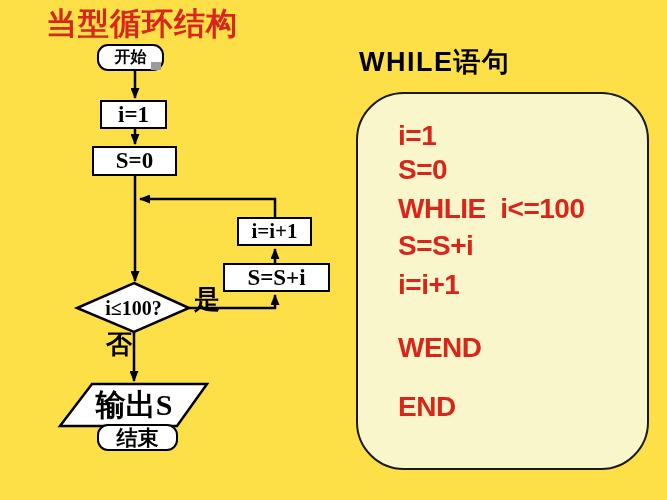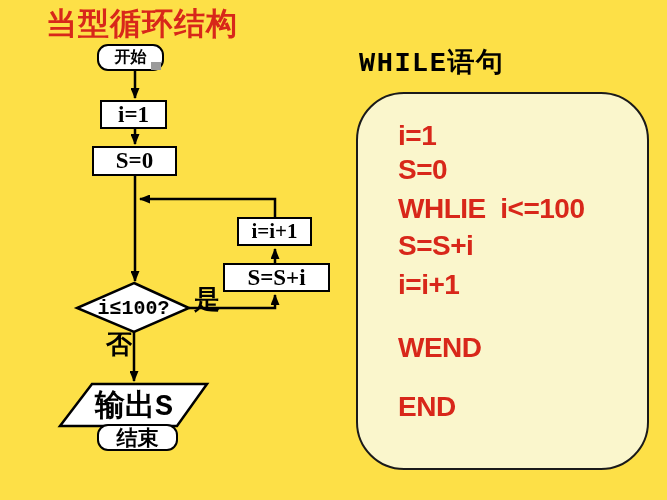"WHILE语句" .right-title { font-family: Liberation Mono, monospace -> Liberation Sans, sans-serif }
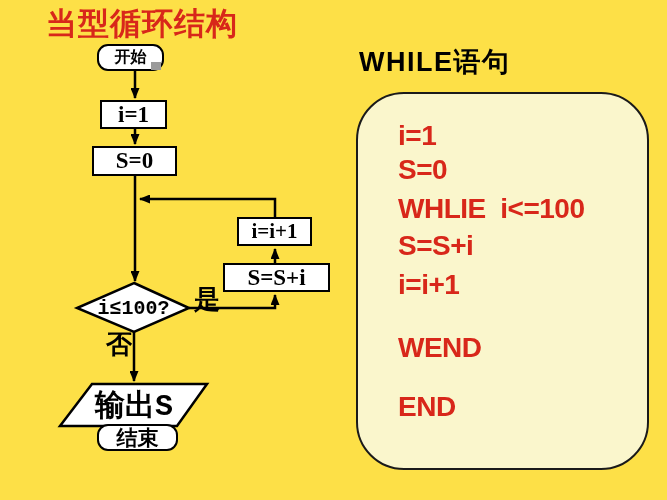"i≤100?" .shape-label { font-family: Liberation Mono, monospace -> Liberation Serif, serif }
